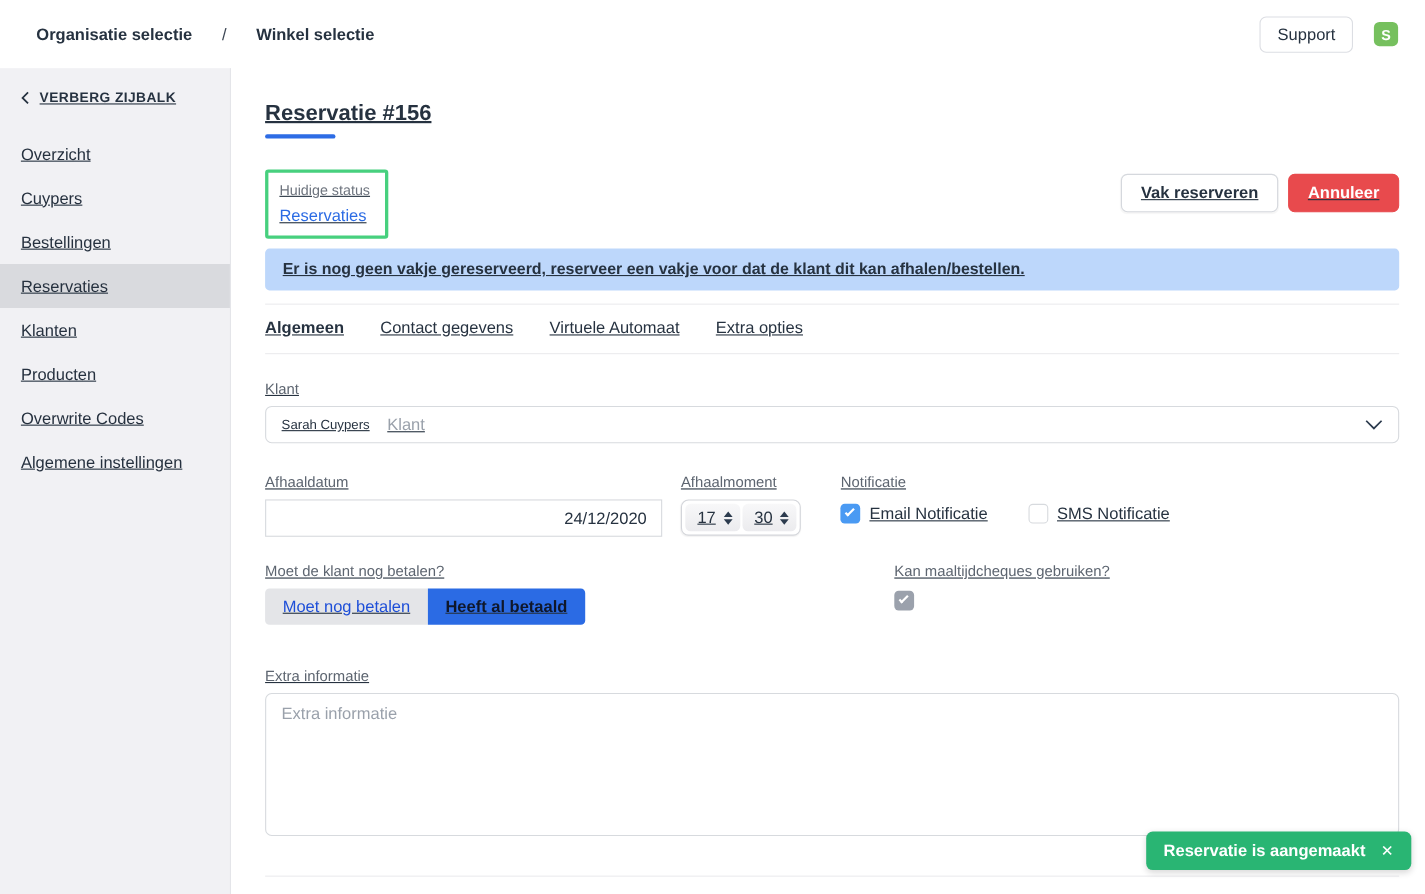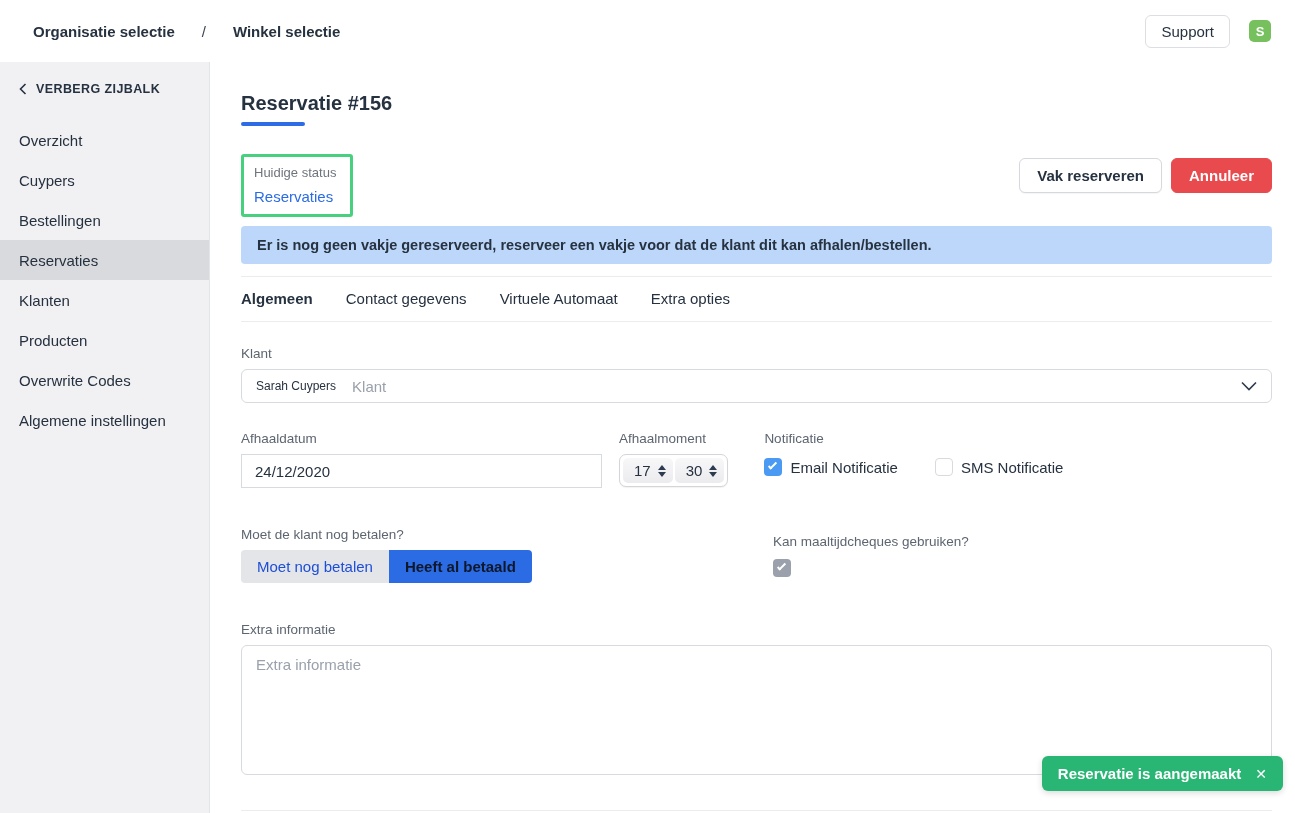"VERBERG ZIJBALK" .shell { text-decoration: none -> underline }
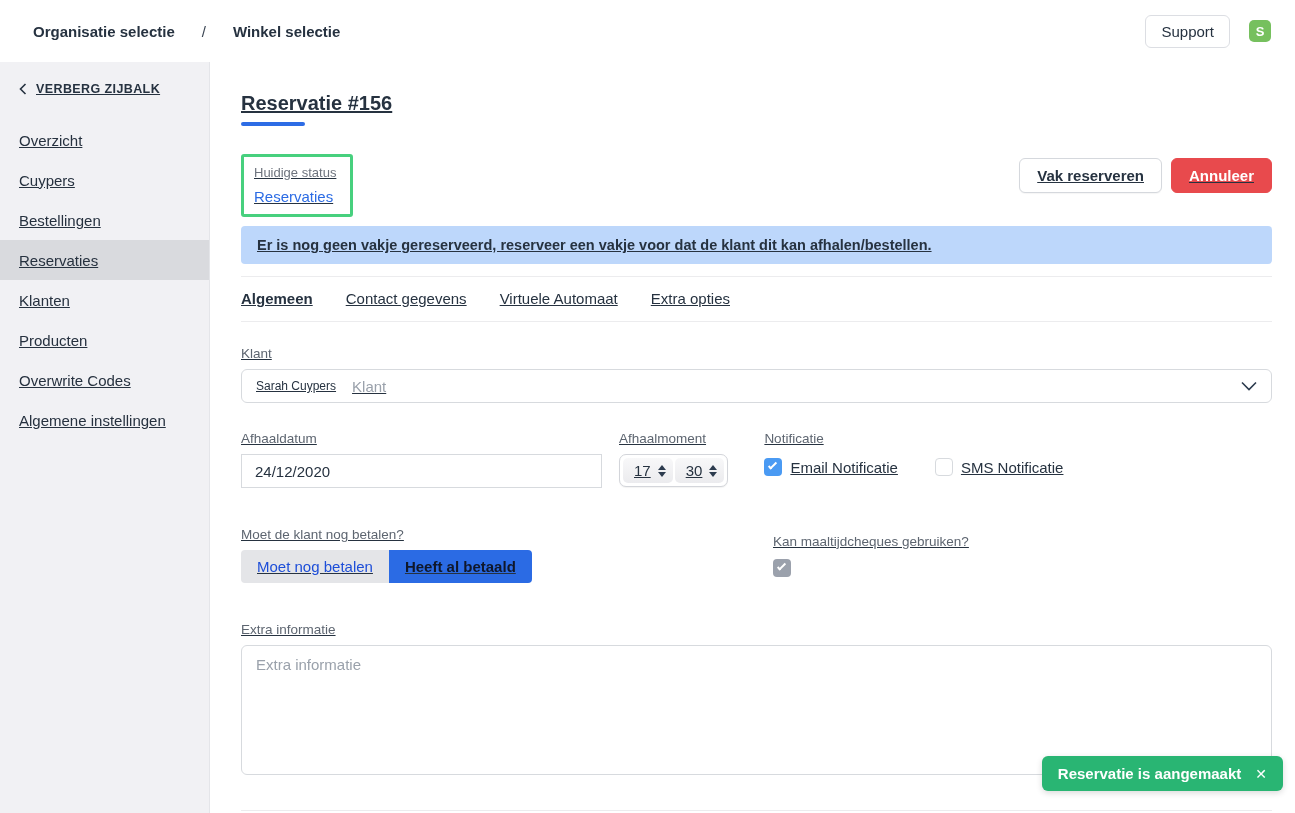"24/12/2020" .text-input { text-align: none -> right }
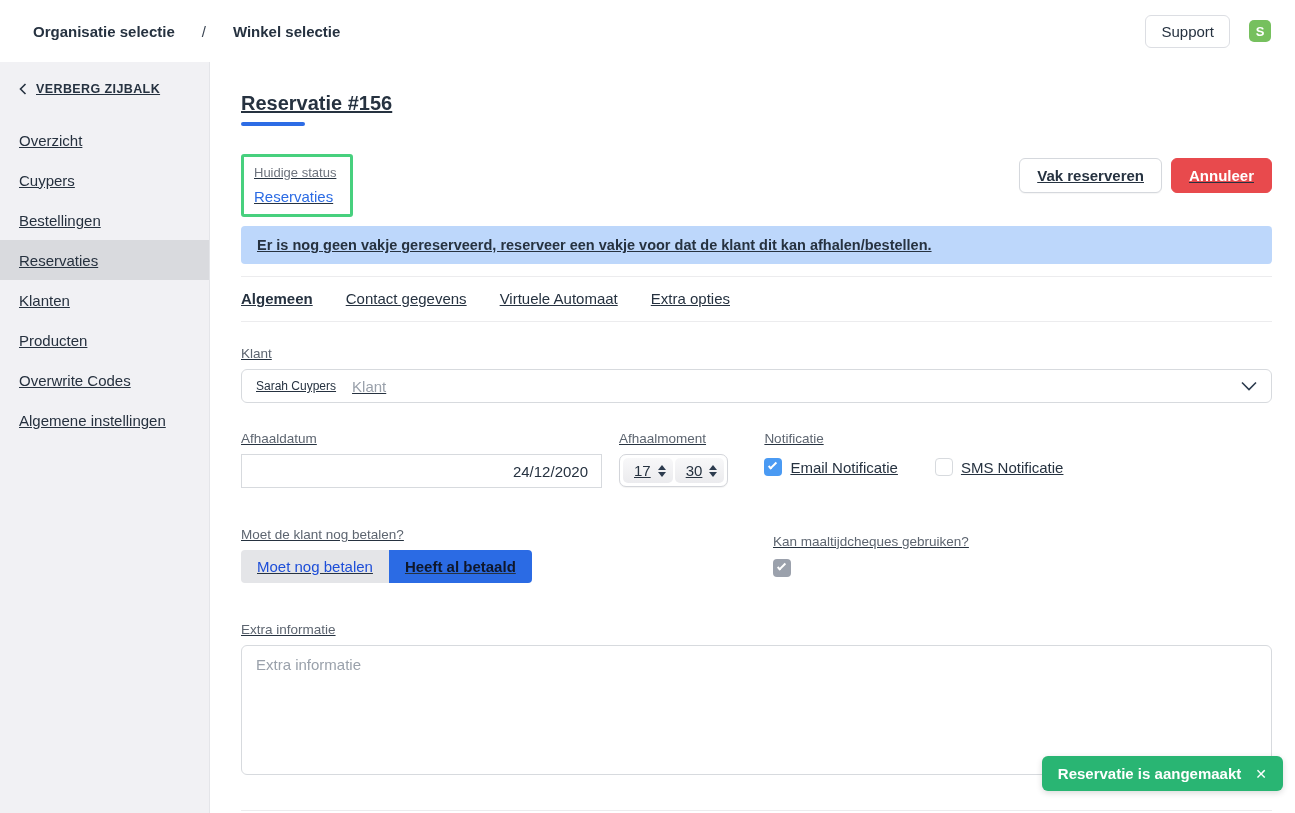"Moet de klant nog betalen?" .row3 { align-items: center -> flex-start; gap: none -> 40px; margin-top: 39px -> 24px }
